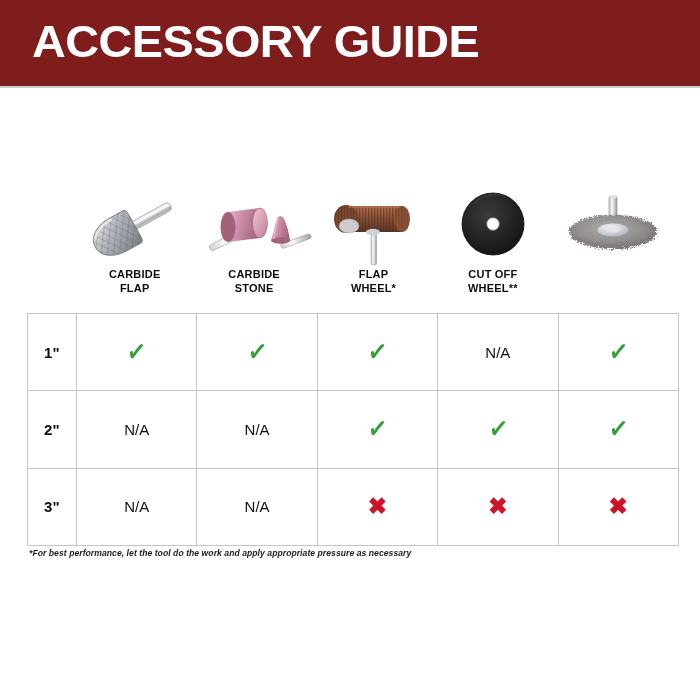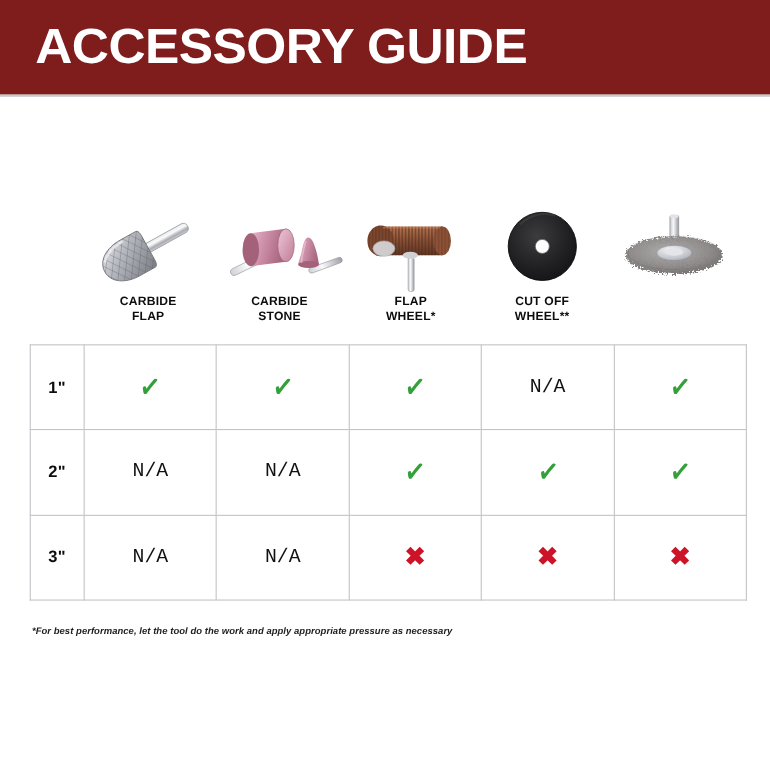"N/A" .mark-na { font-family: Liberation Mono, monospace -> Liberation Sans, sans-serif; font-size: 18px -> 15px }
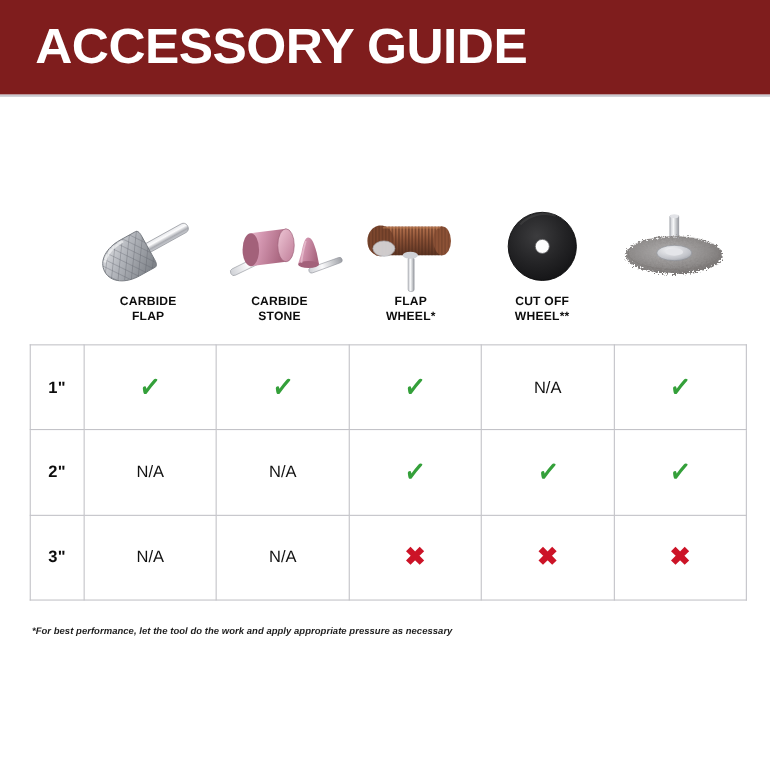"*For best performance, let the" .footnotes { margin-top: 20px -> none }
